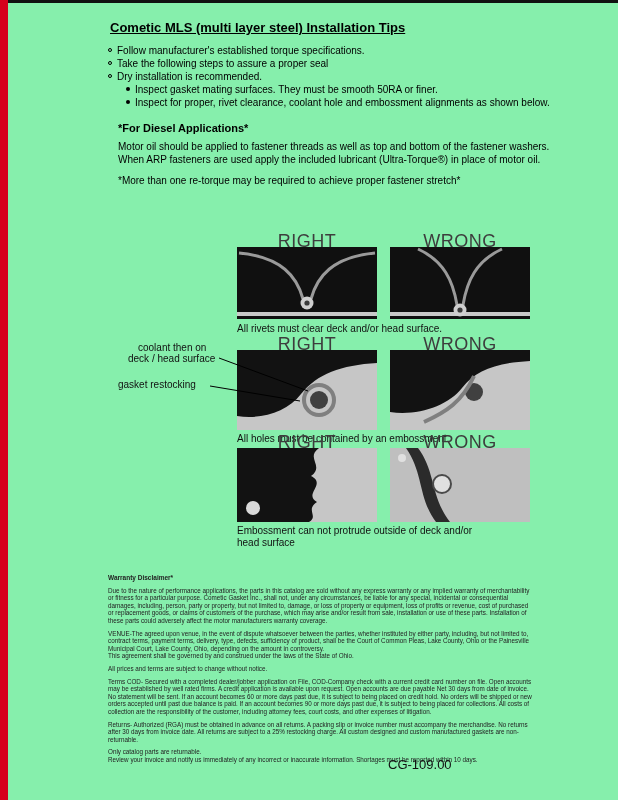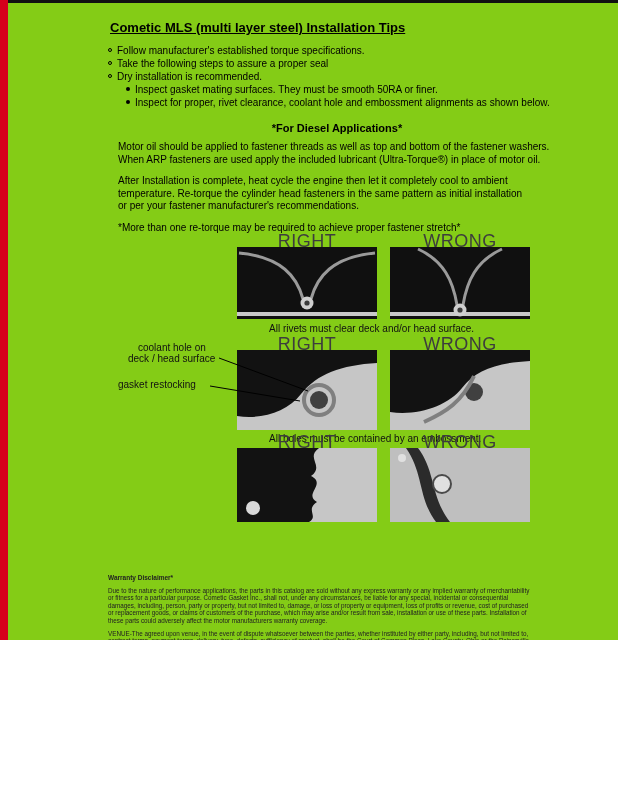"Cometic MLS (multi layer steel)" .page { background: #84cc16 -> #86efac; height: 640px -> 800px }
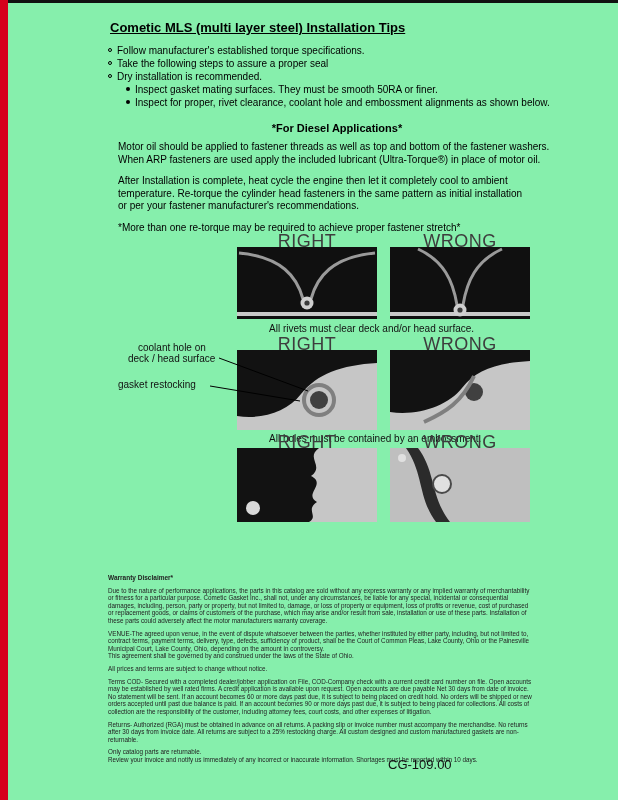"*For Diesel Applications*" .diesel-heading { text-align: center -> none }
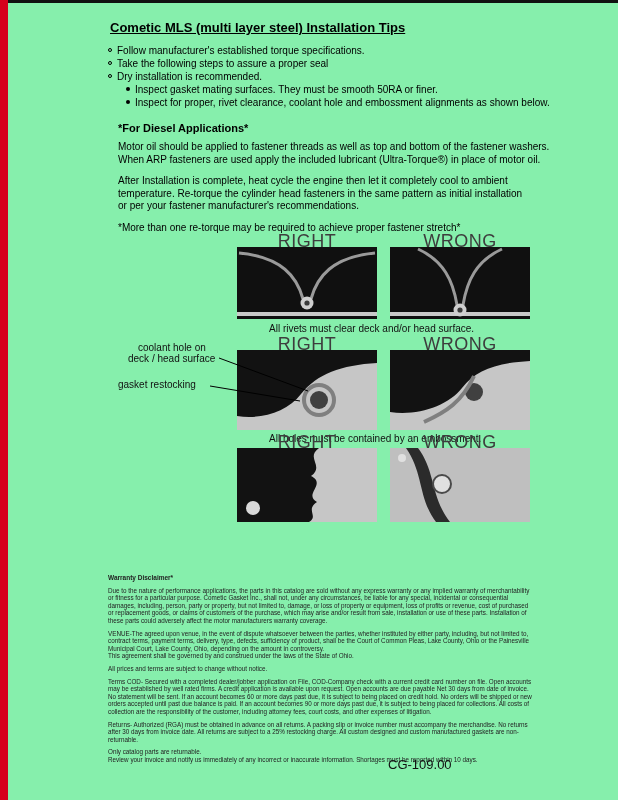"After Installation is complete, heat" div.para { html: <div>After Installation is complete, heat cycle the engine then let it completely cool to ambient temperature. Re-torque the cylinder head fasteners in the same pattern as initial installation or per your fastener manufacturer's recommendations.</div> -> none }
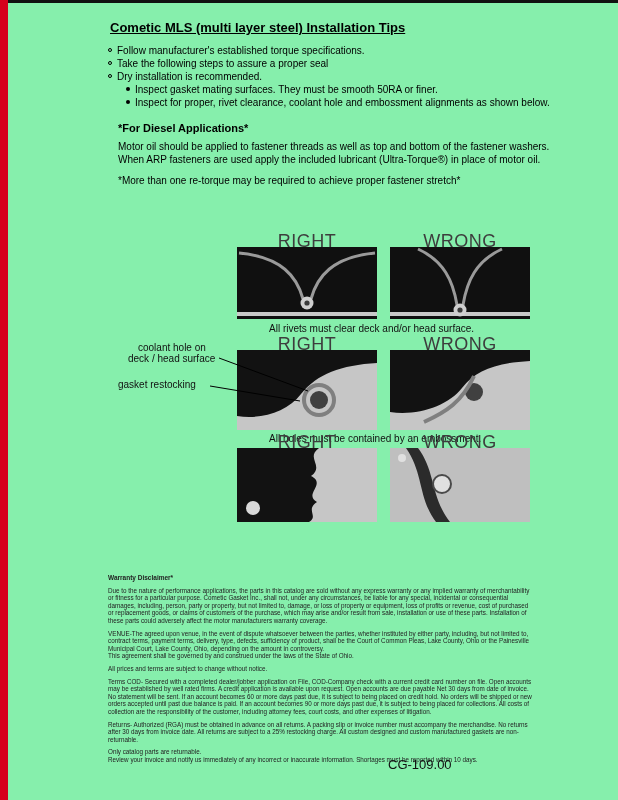"All rivets must clear deck" .fig-caption { margin-left: 32px -> none }
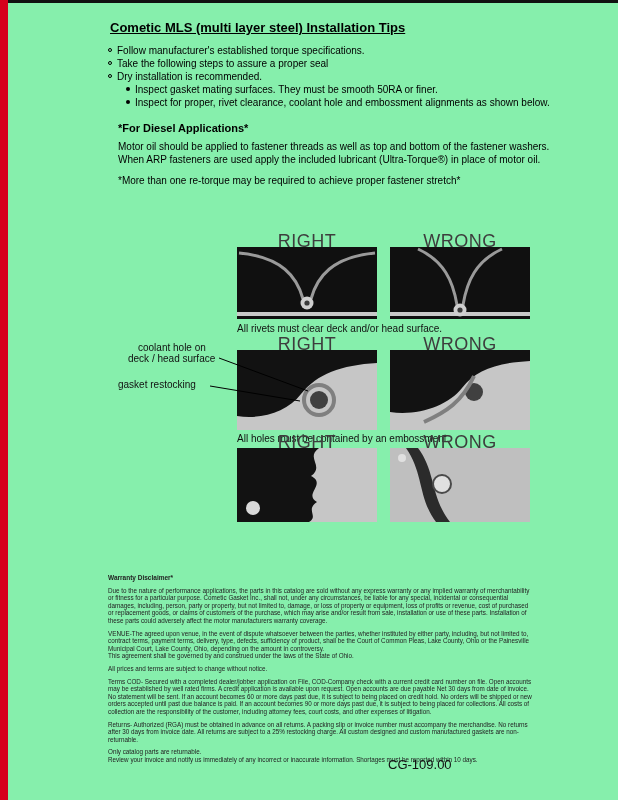"coolant hole on" div.callout { text: hole -> then }
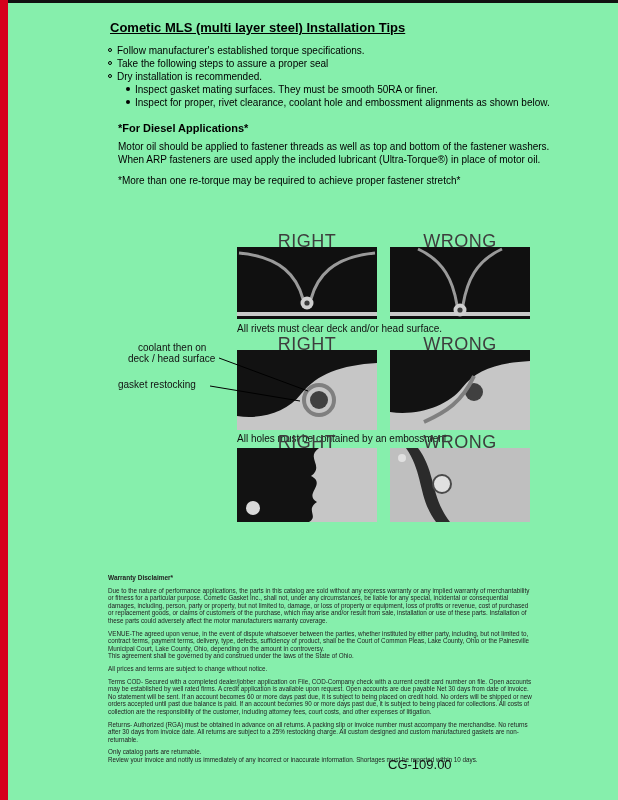"Embossment can not protrude outside" div.fig-caption { html: none -> <div>Embossment can not protrude outside of deck and/or head surface</div> }
